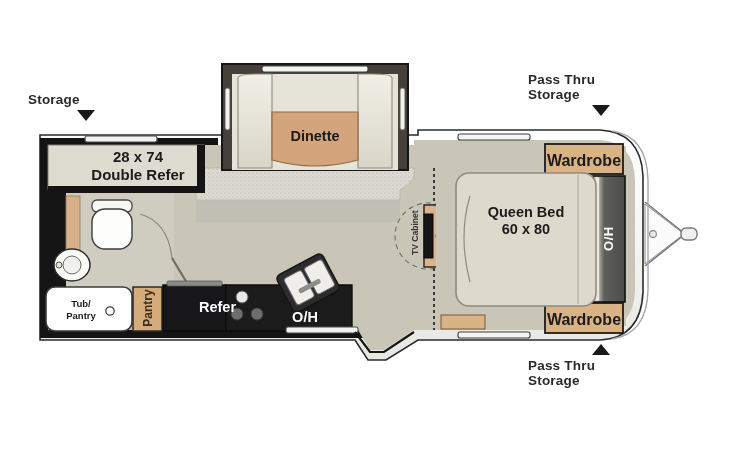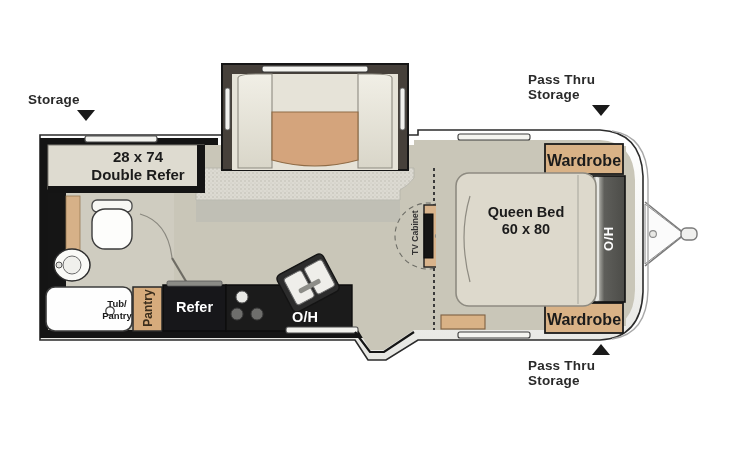"Dinette" div.roomtext { html: none -> <div>Dinette</div> }
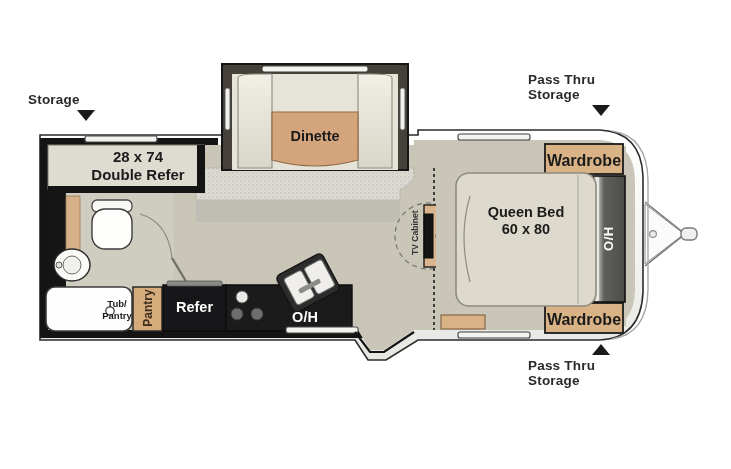"Tub/" div.roomtext { padding-left: 36px -> none }
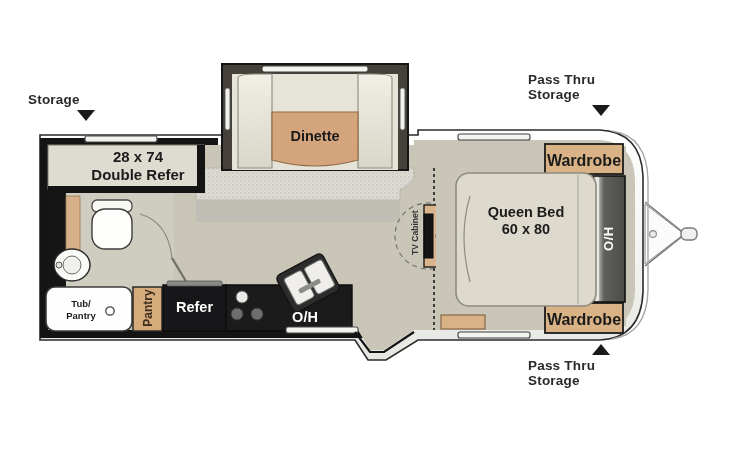"Refer" .t-refer { padding-left: none -> 23px }
